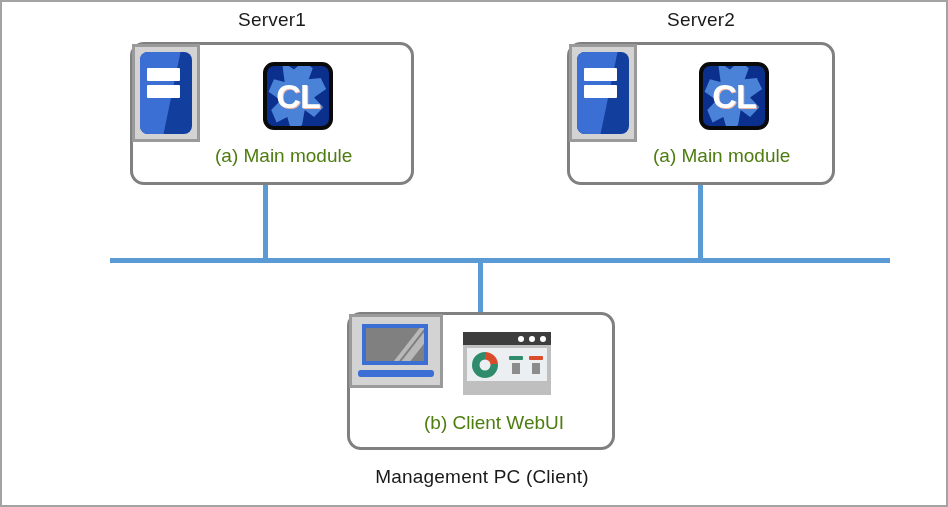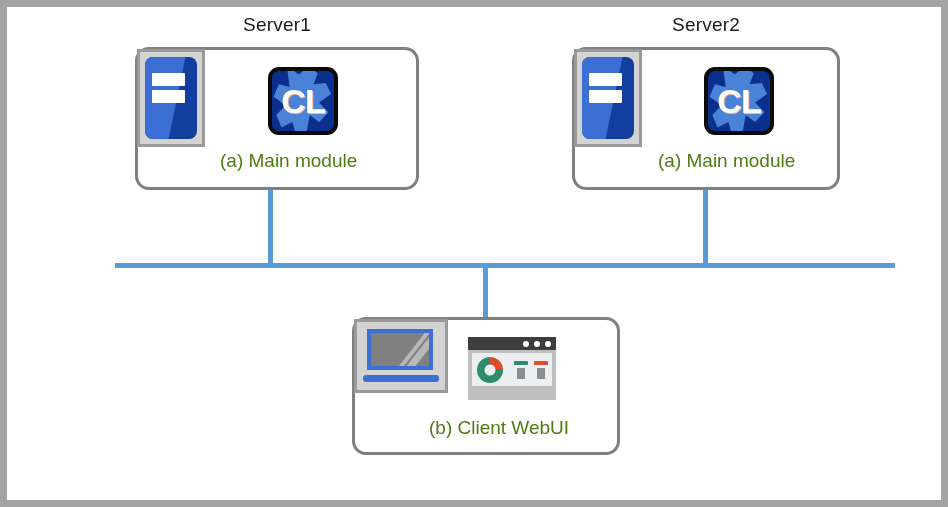"Server1" #canvas { border: 7px solid #a3a3a3 -> 2px solid #a3a3a3 }
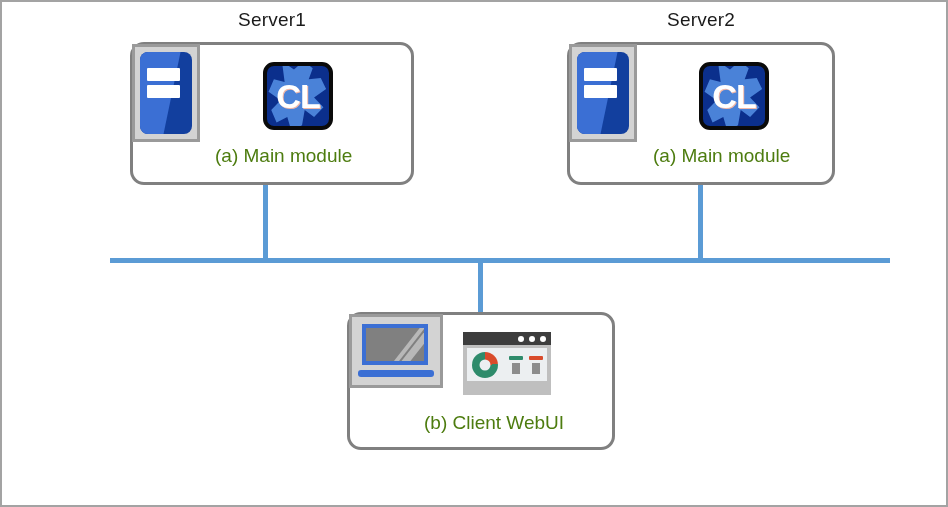"Management PC (Client)" div.caption { html: none -> <div>Management PC (Client)</div> }
